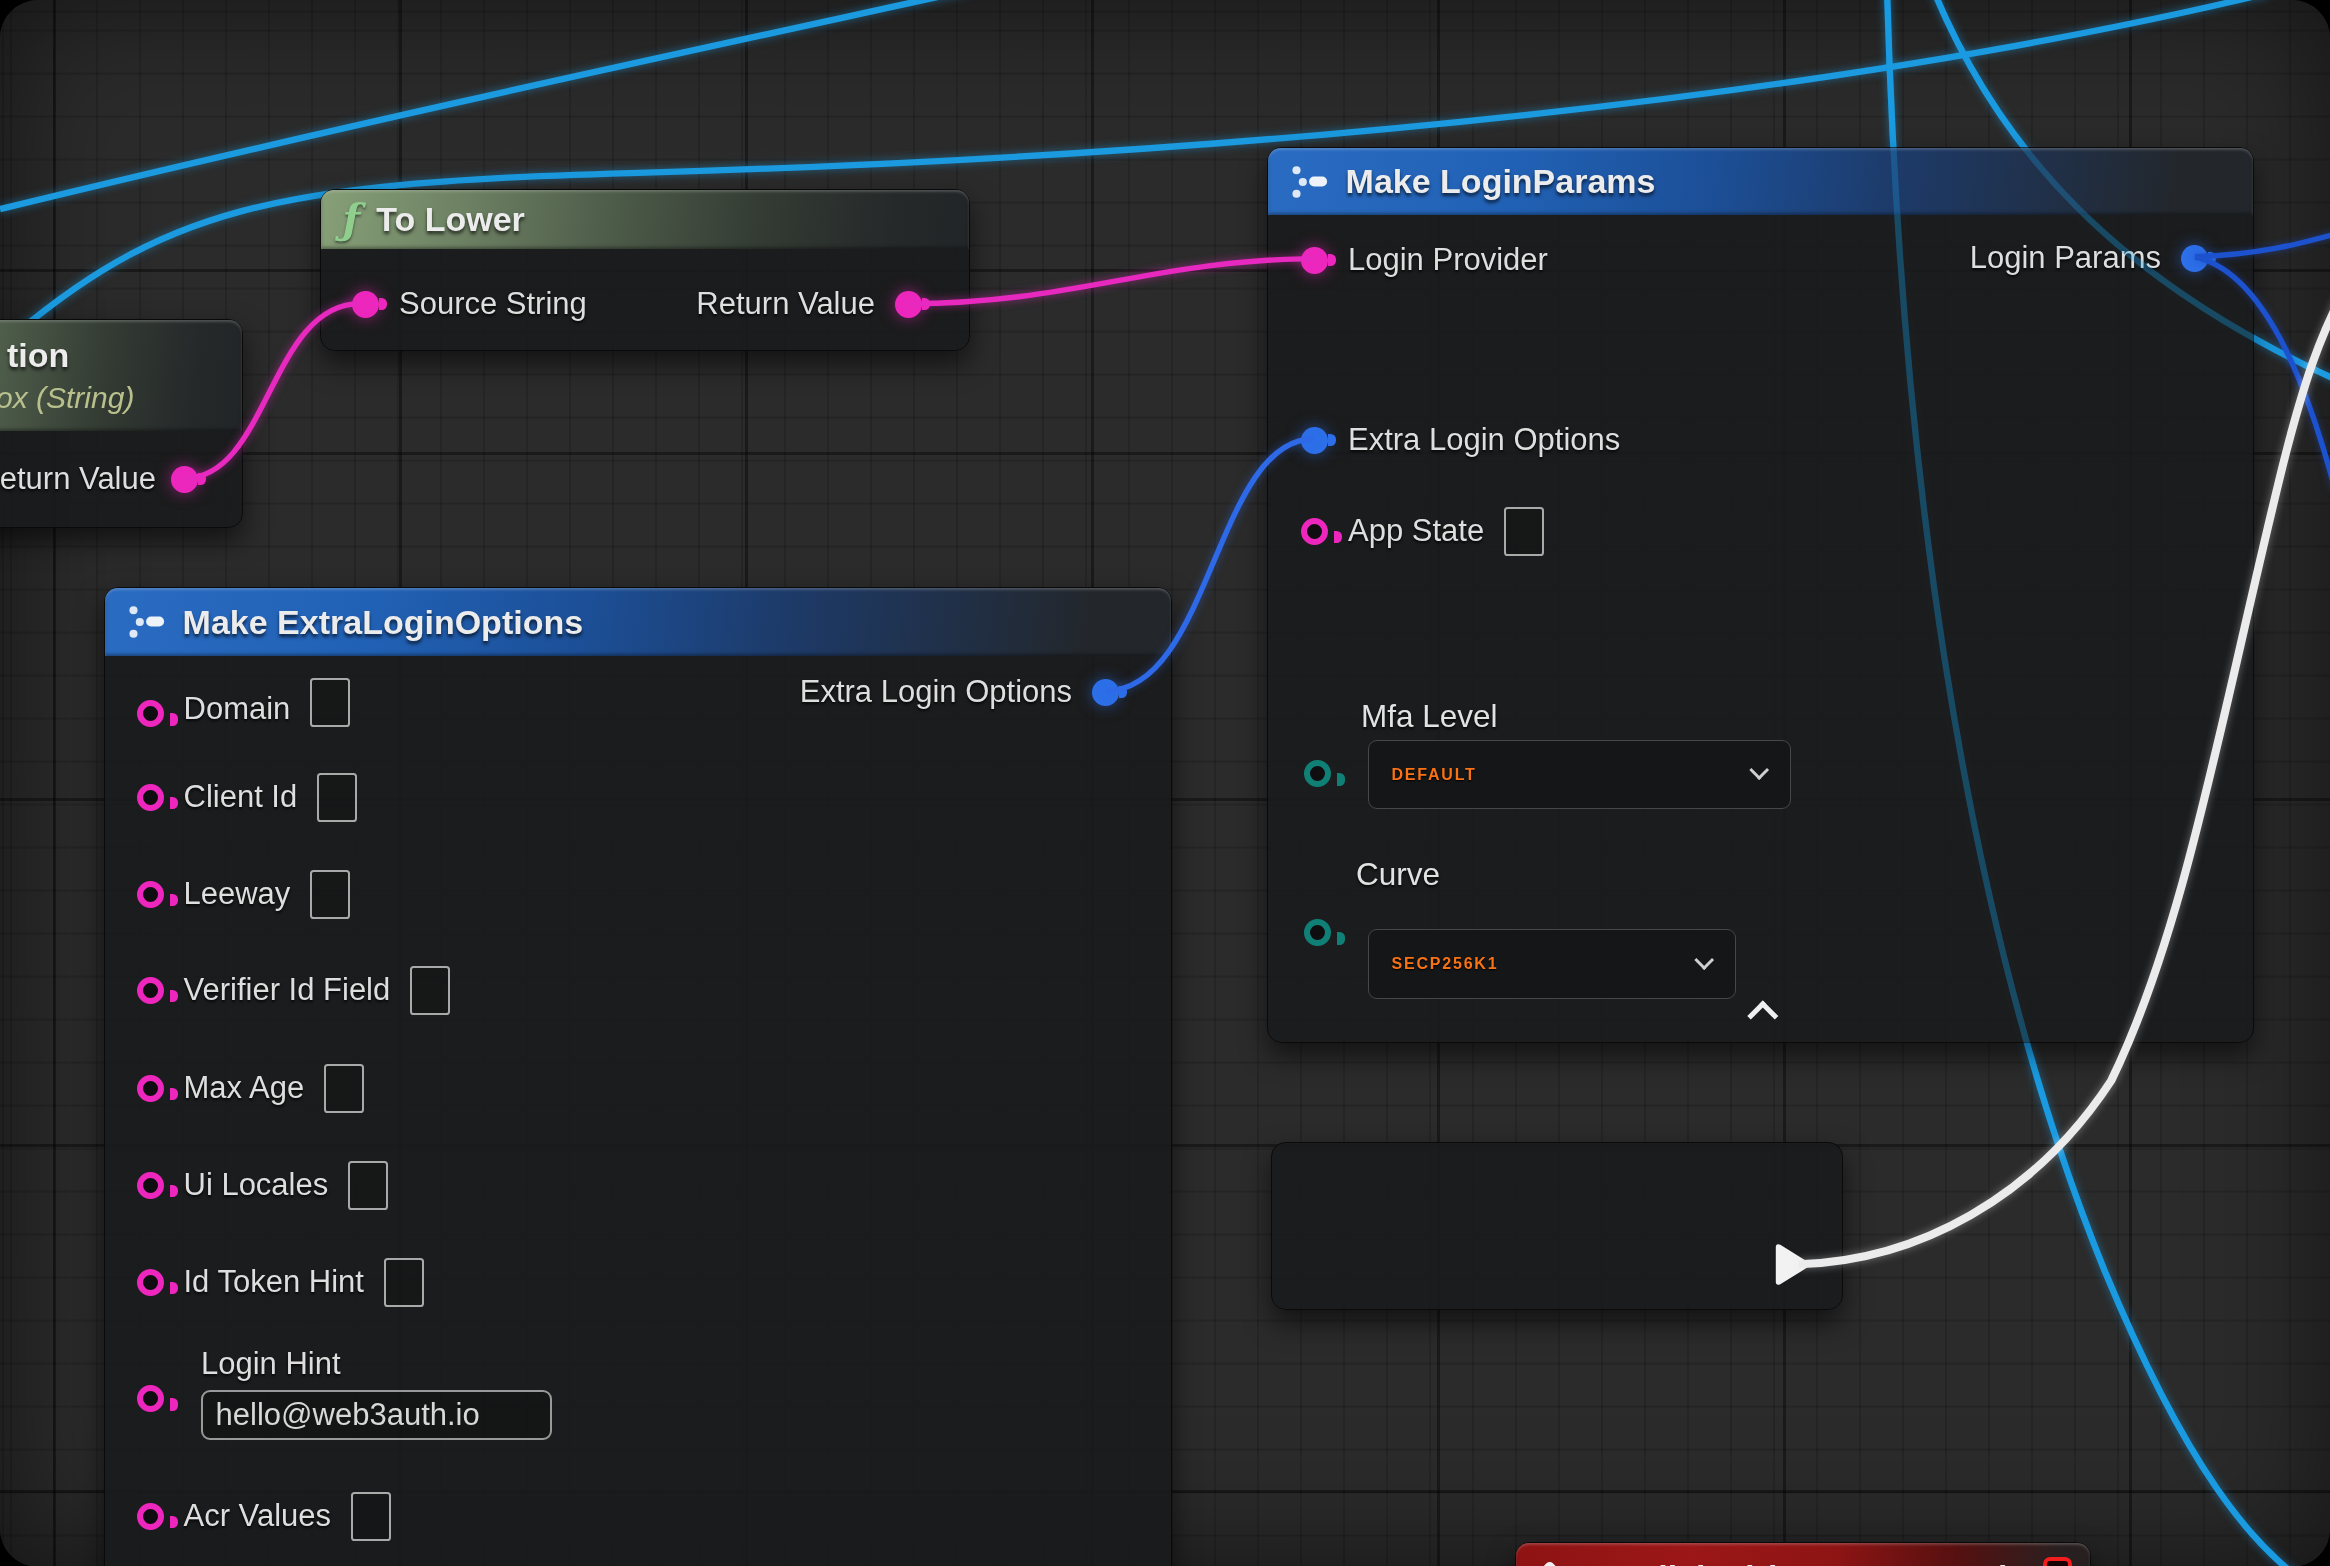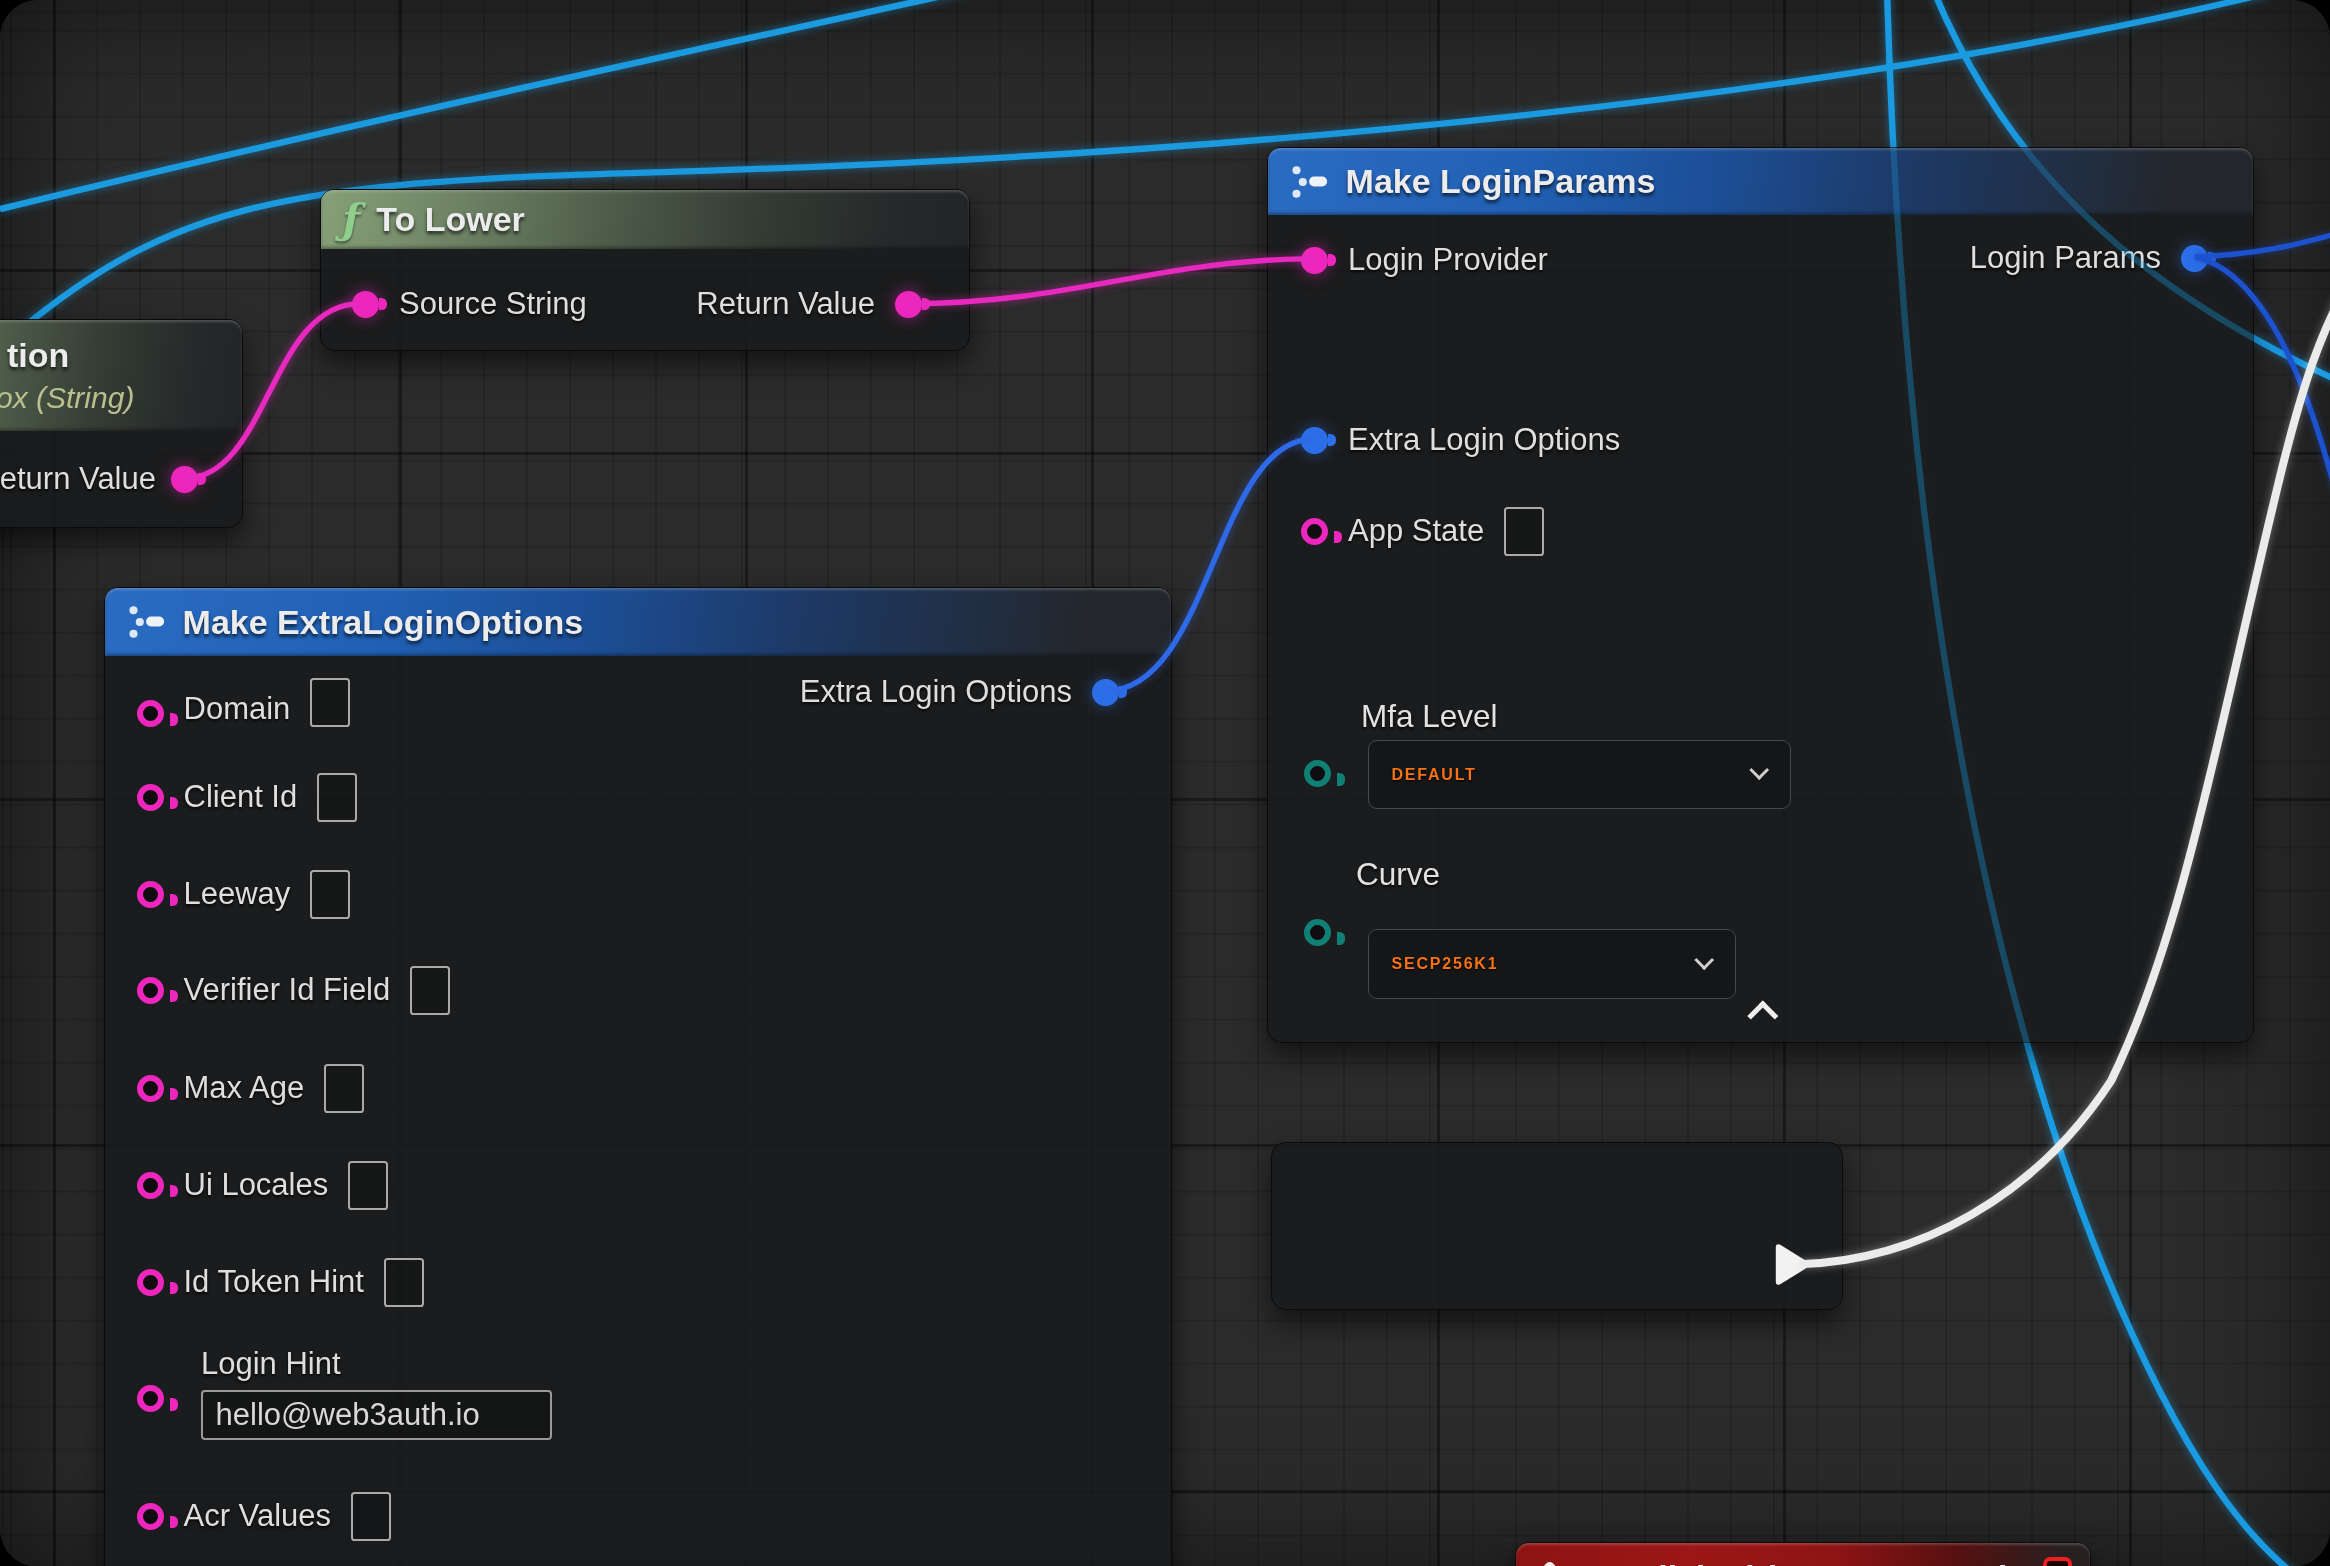"hello@web3auth.io" .textfield { border-radius: 4px -> 9px }
